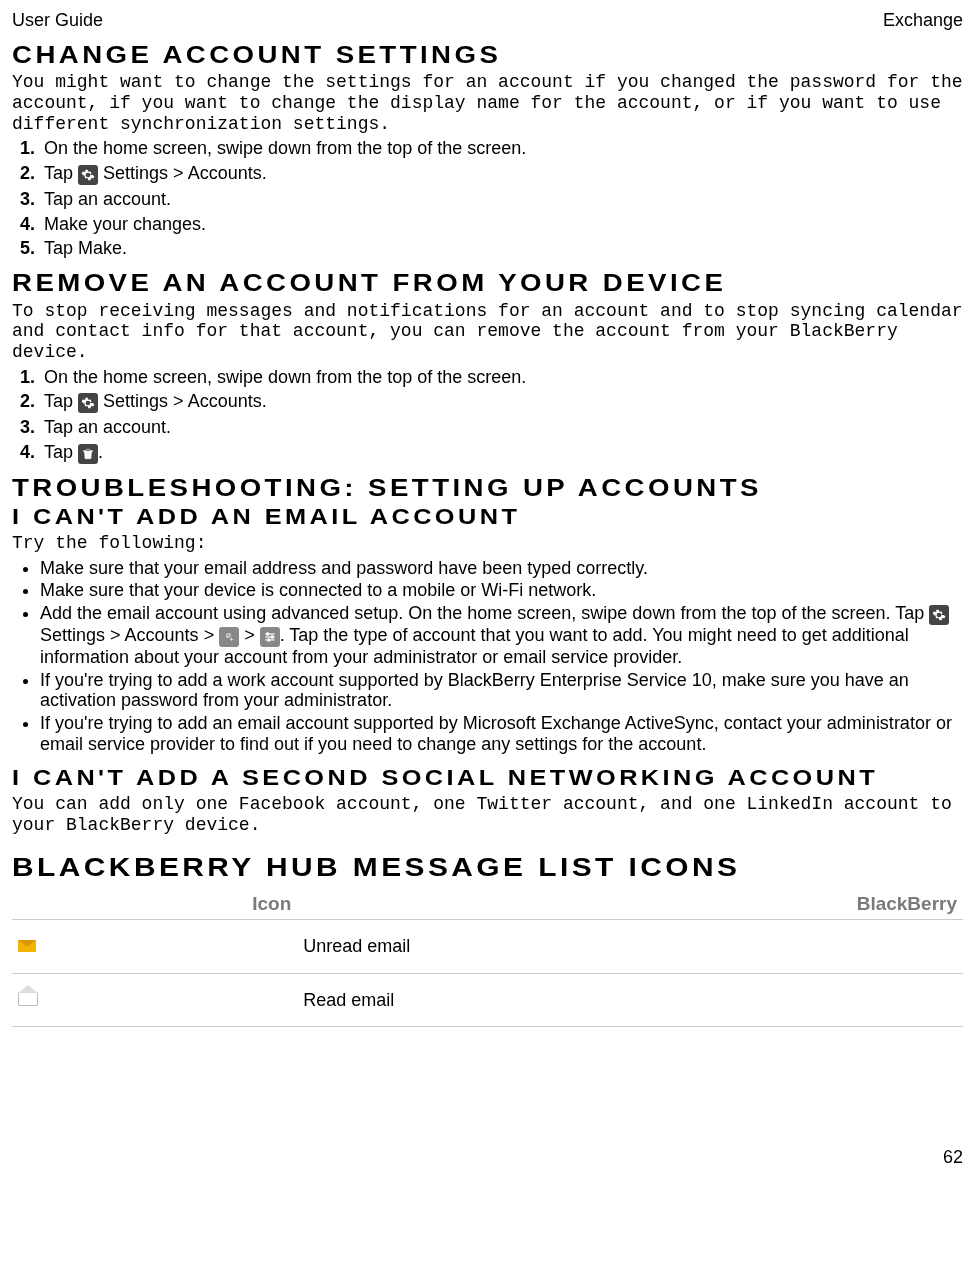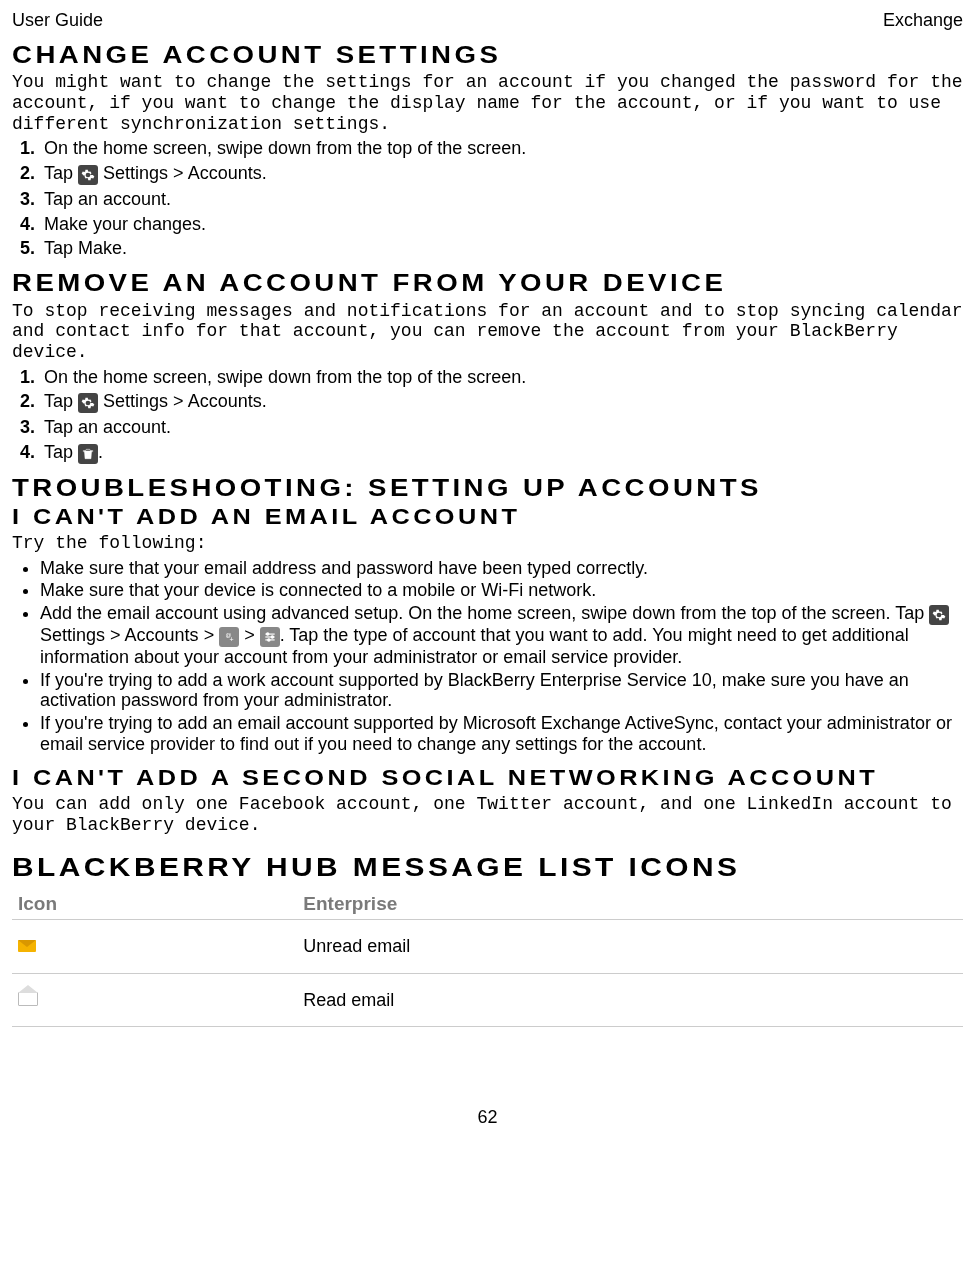"Icon" table.icons th { text-align: left -> right }
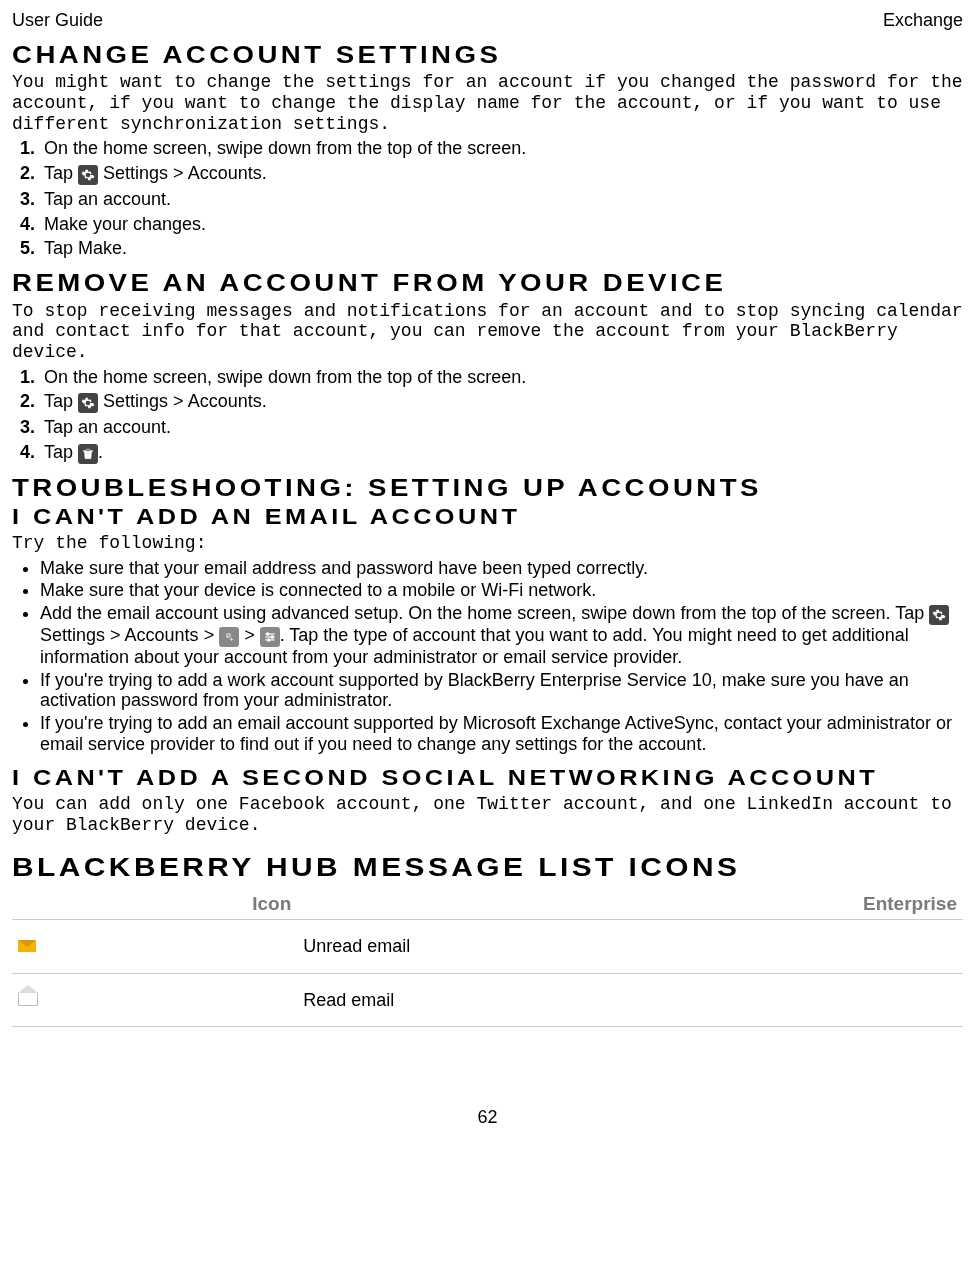"Enterprise" th { text: Enterprise -> BlackBerry }
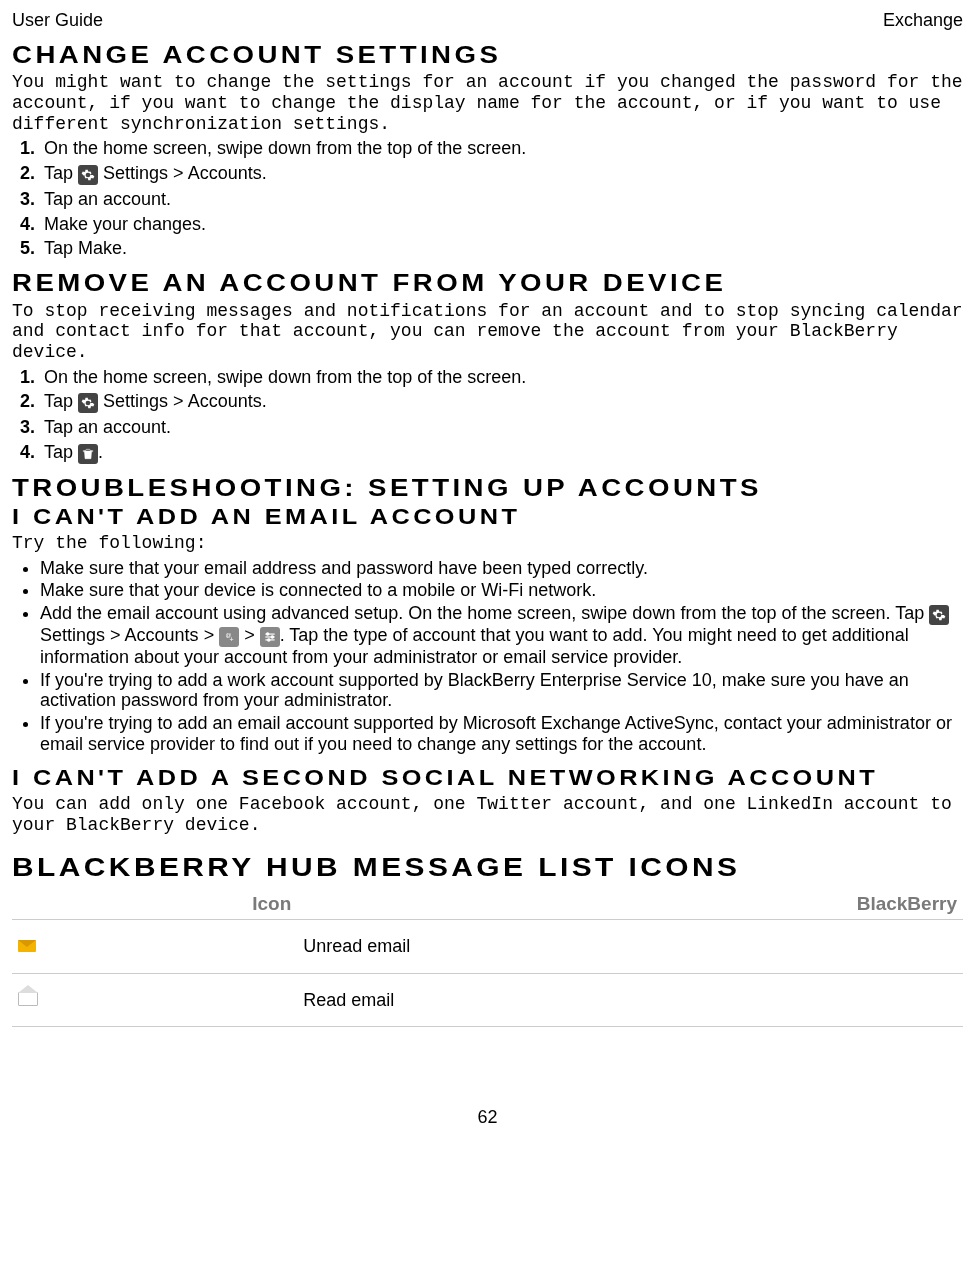"62" .page-num { margin-top: 80px -> 120px; text-align: center -> right }
